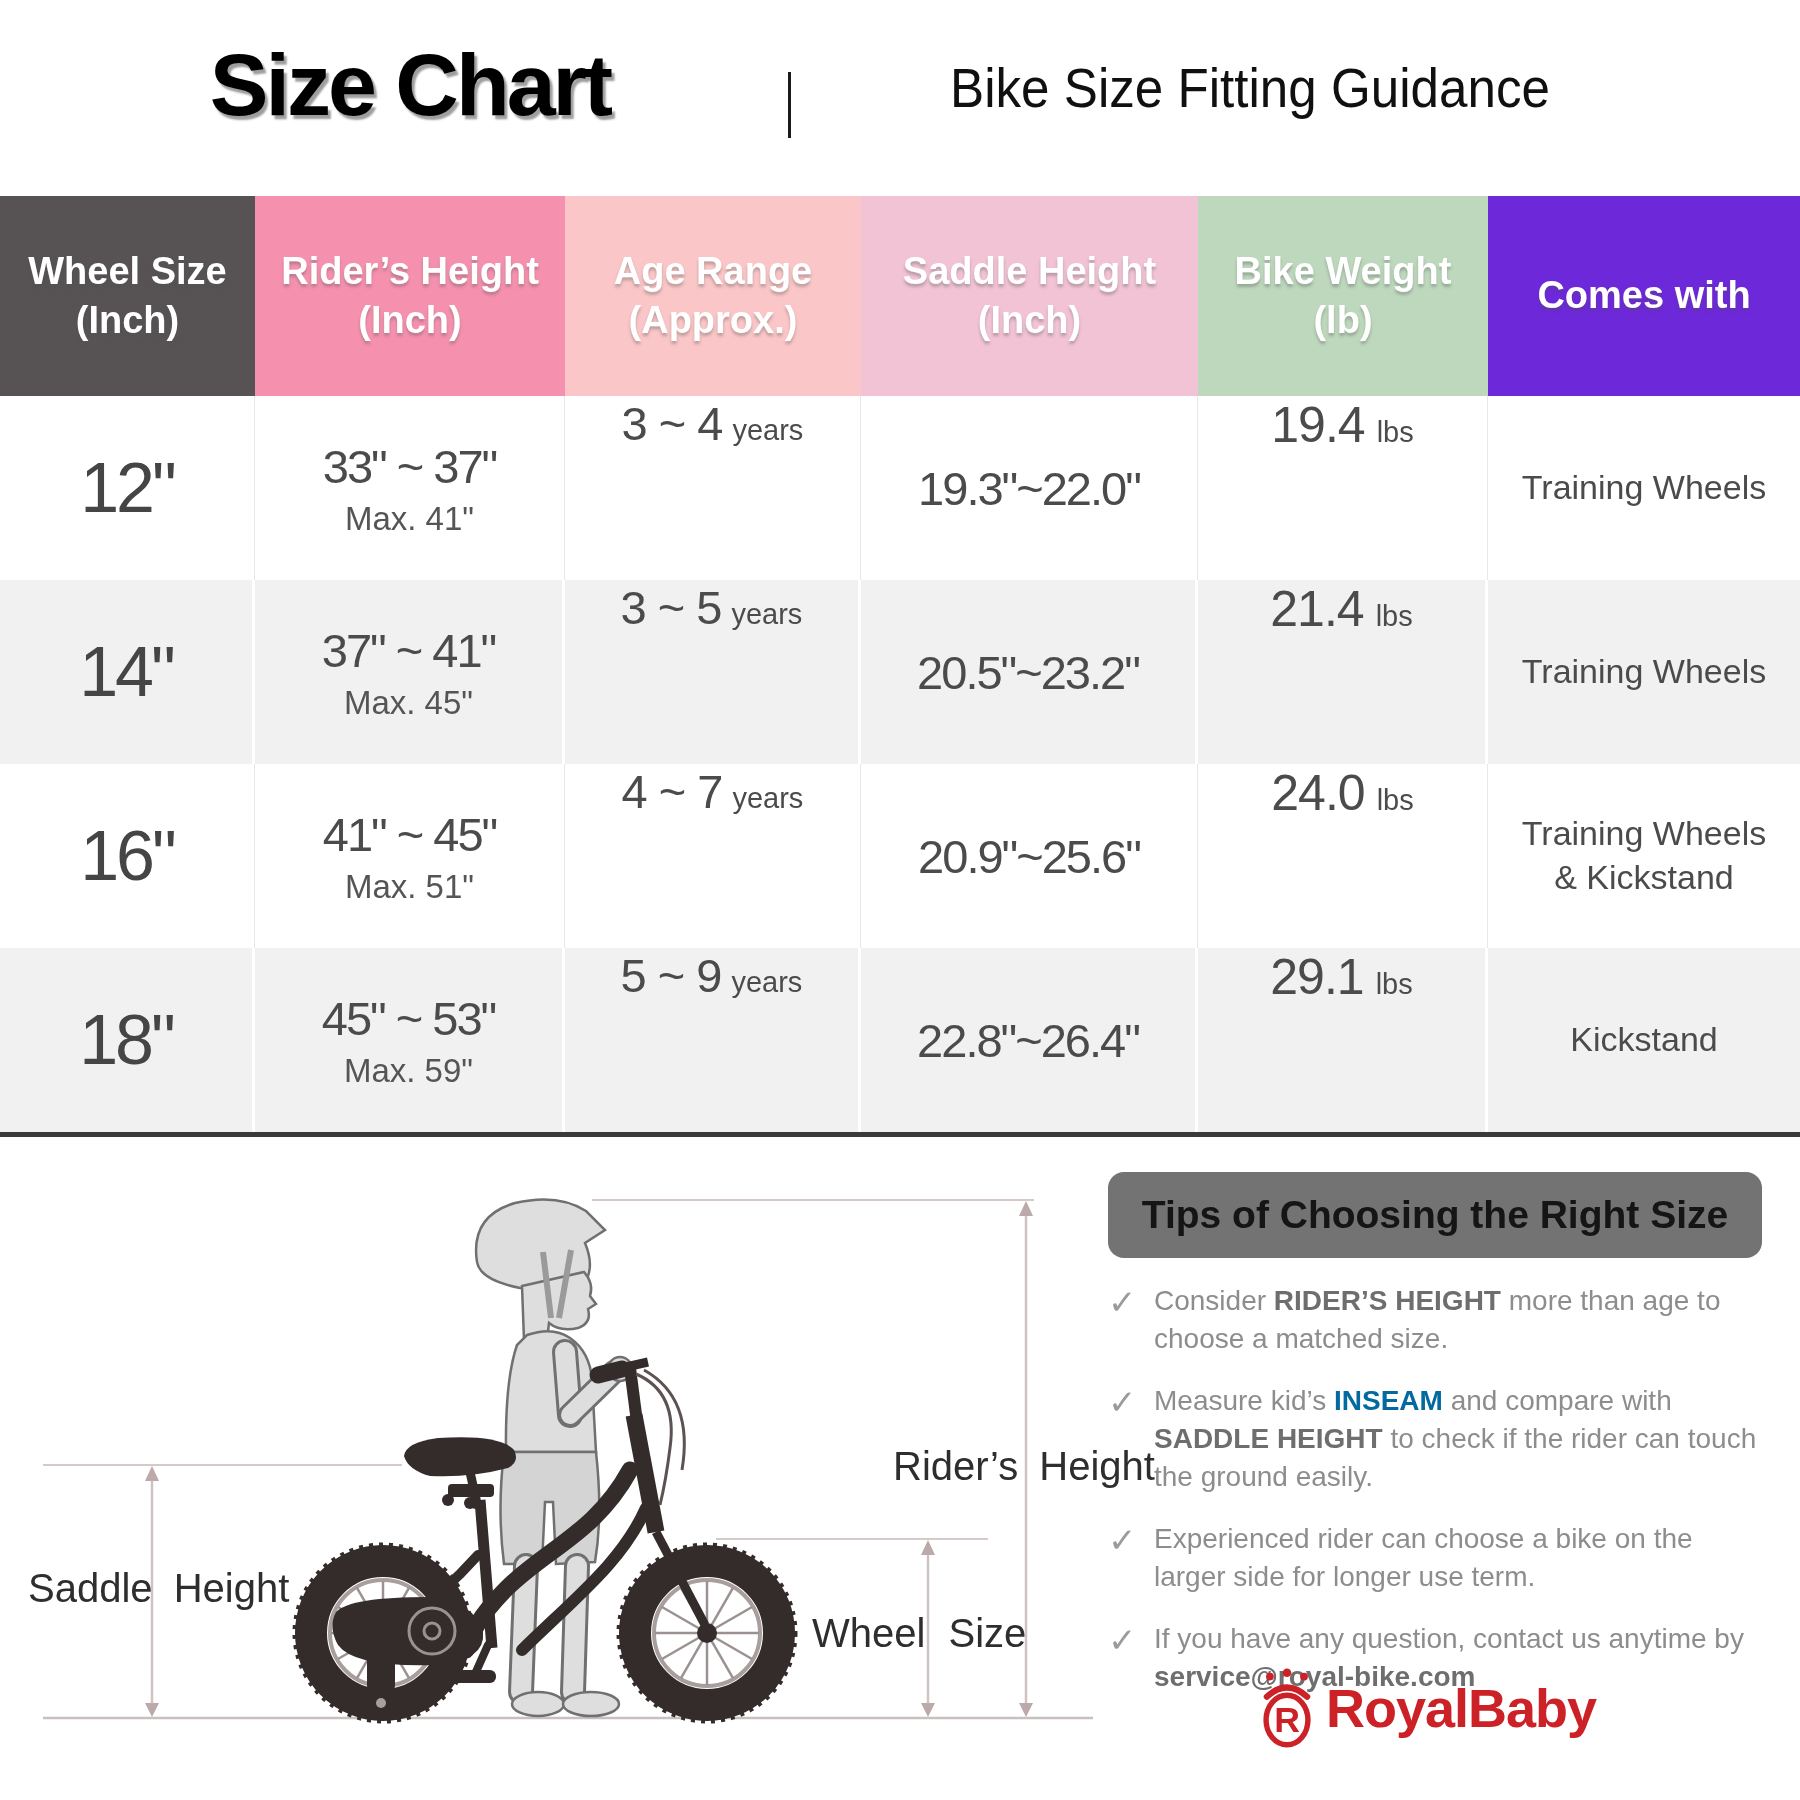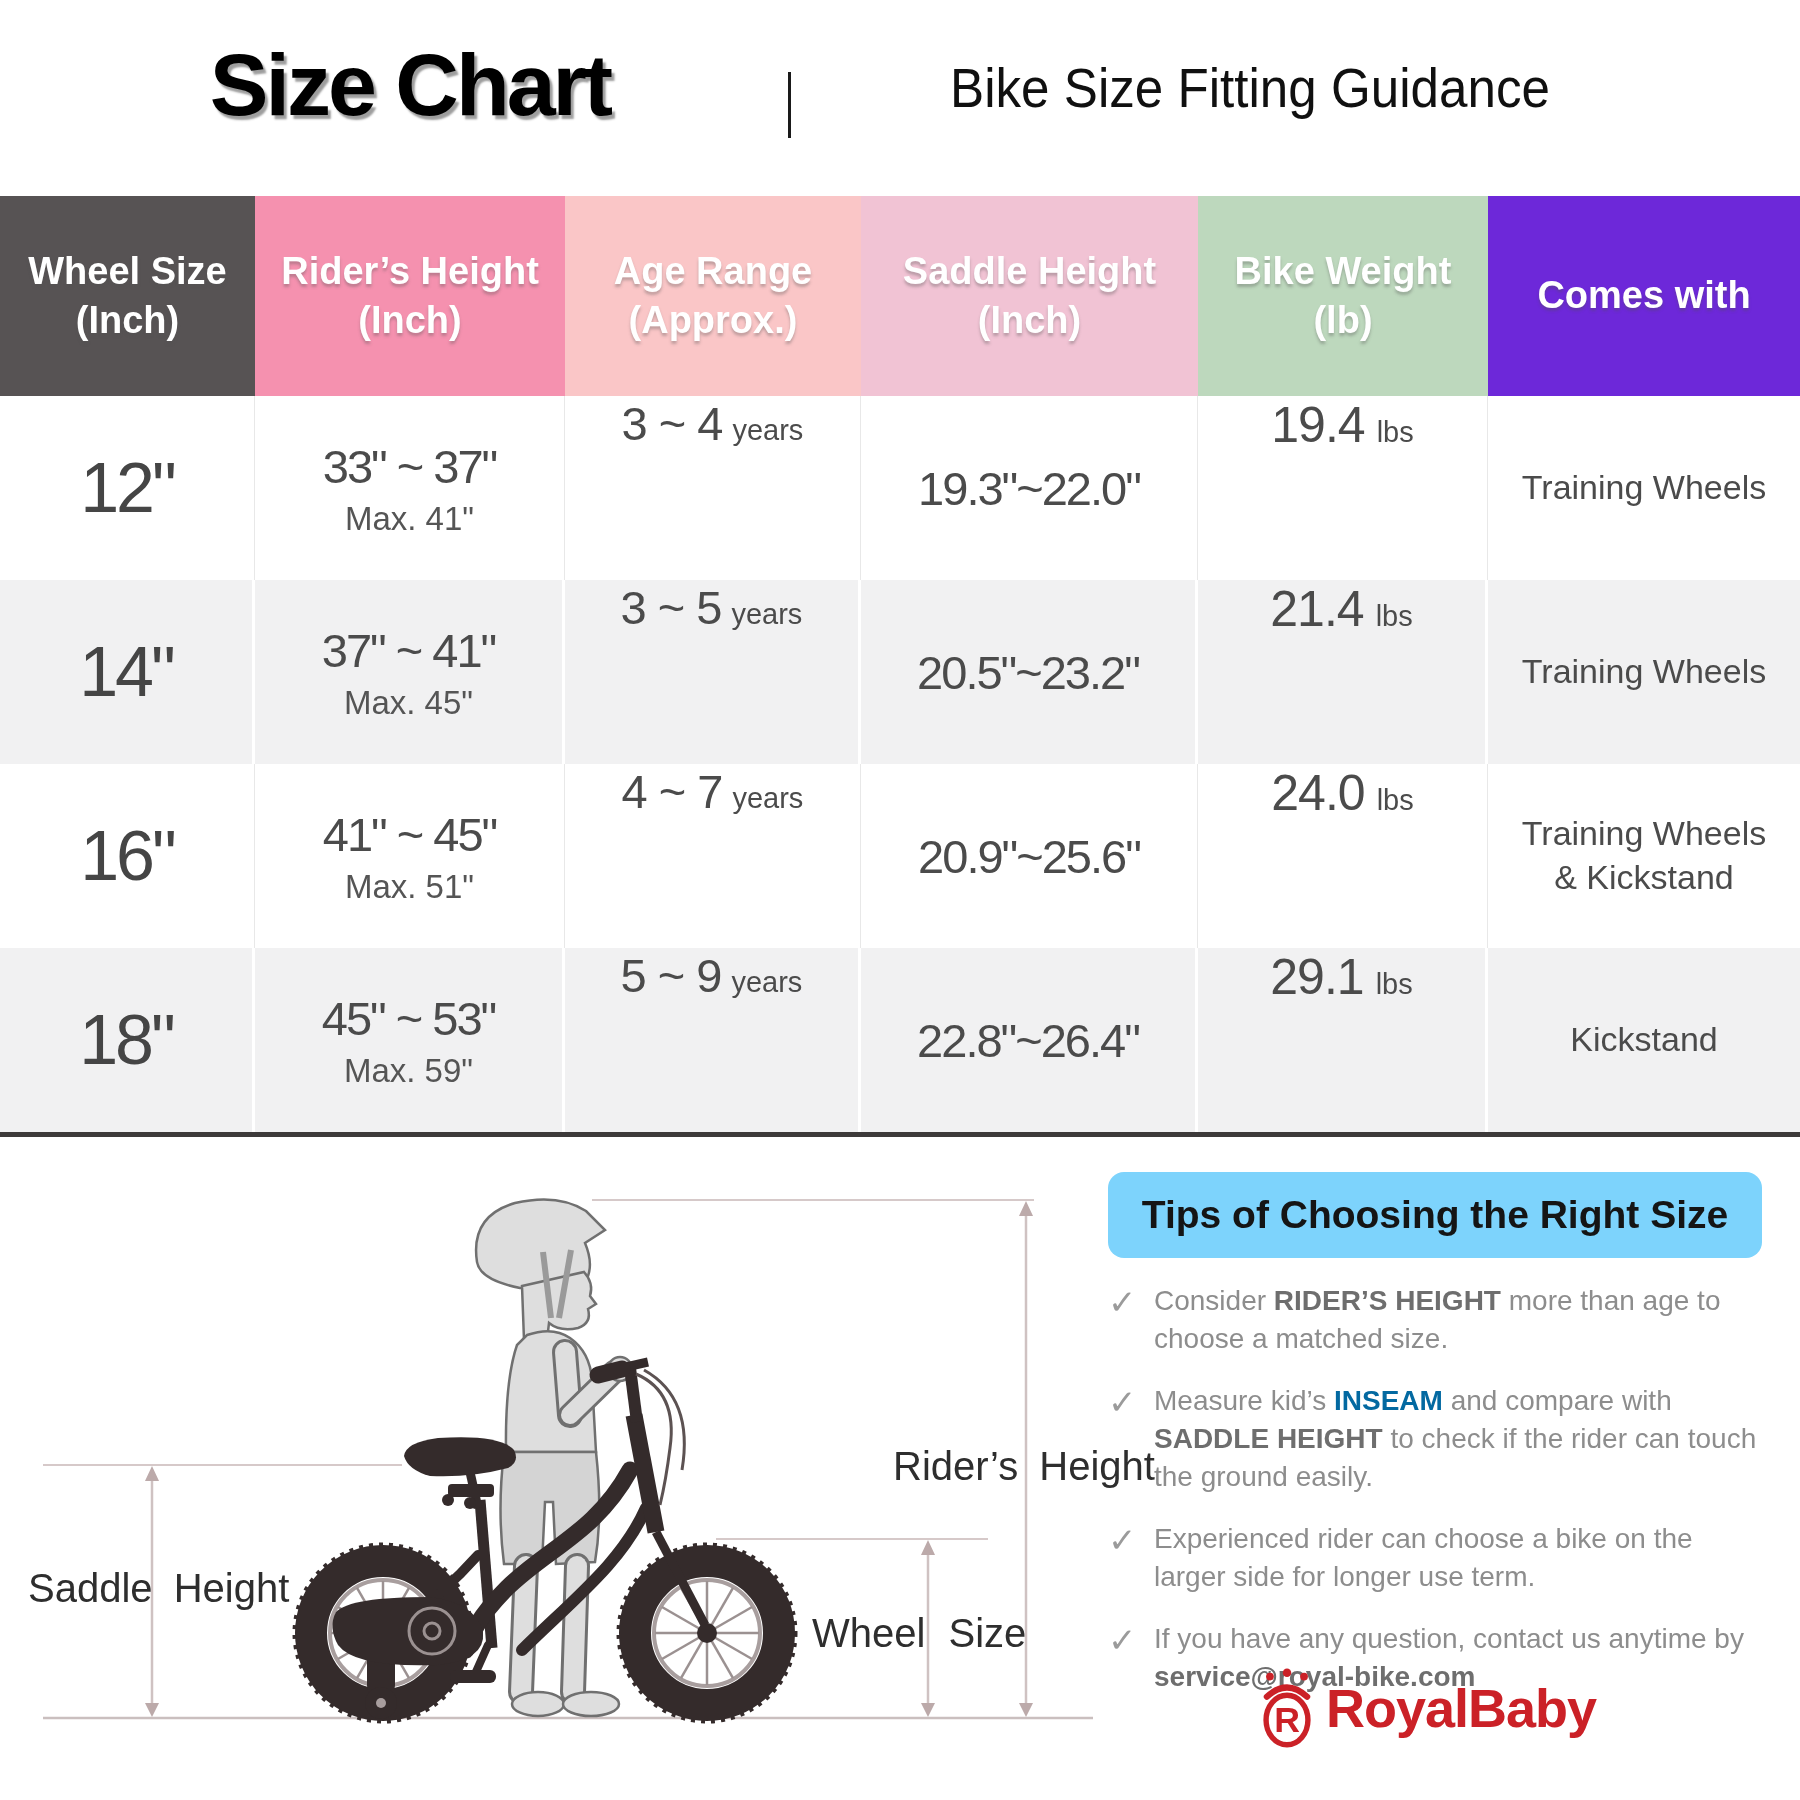"Tips of Choosing the Right" div.tips-title { background: #7dd3fc -> #737373 }
